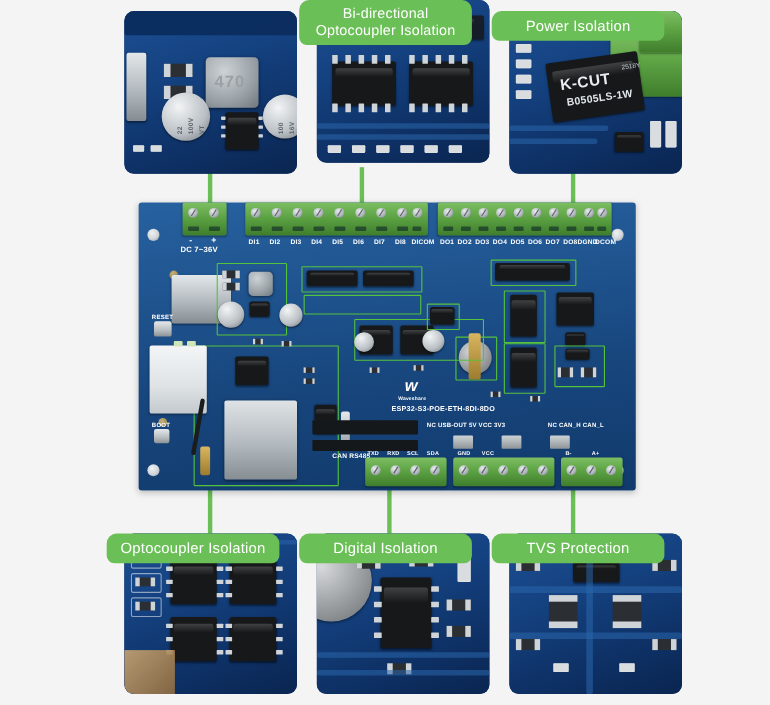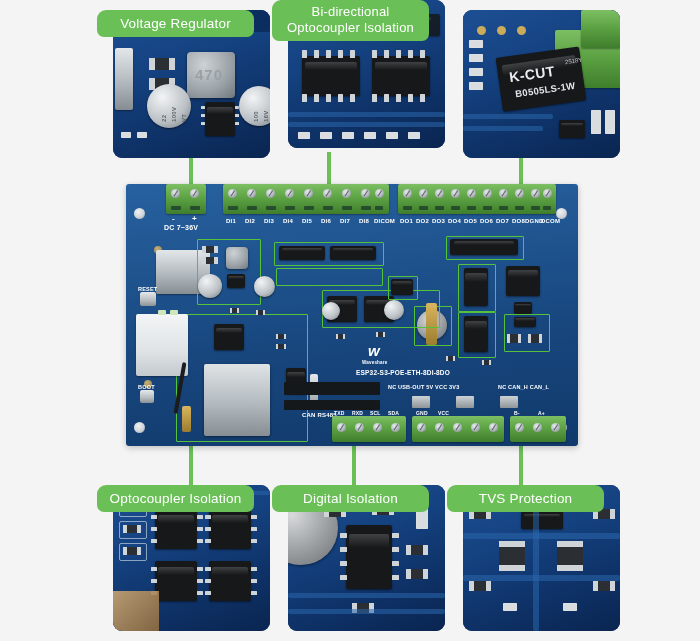"Voltage Regulator" div.label { html: <div>Voltage Regulator</div> -> none }
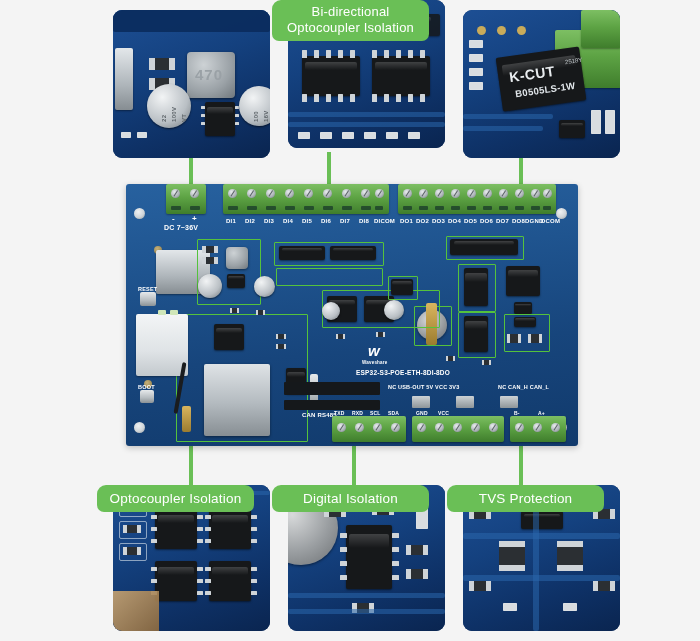"Power Isolation" div.label { html: none -> <div>Power Isolation</div> }
